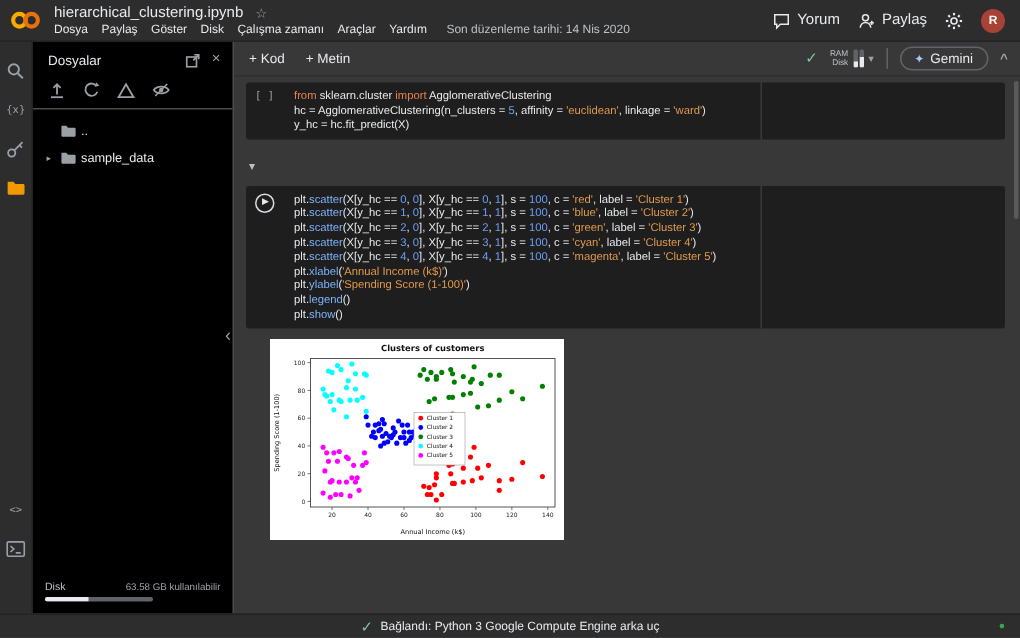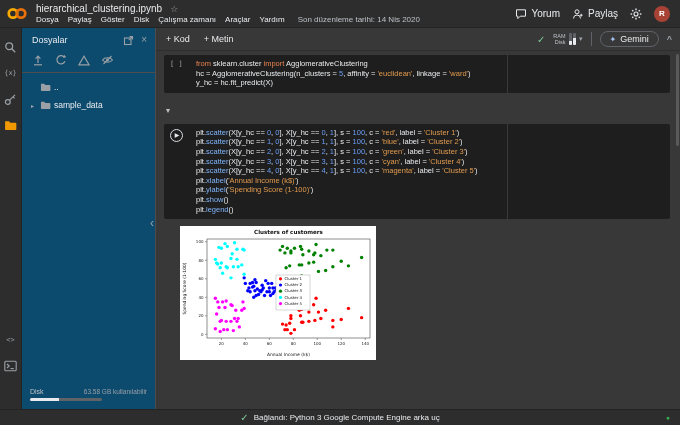"Dosyalar" .filepanel { background: #0c4a6e -> #000000 }
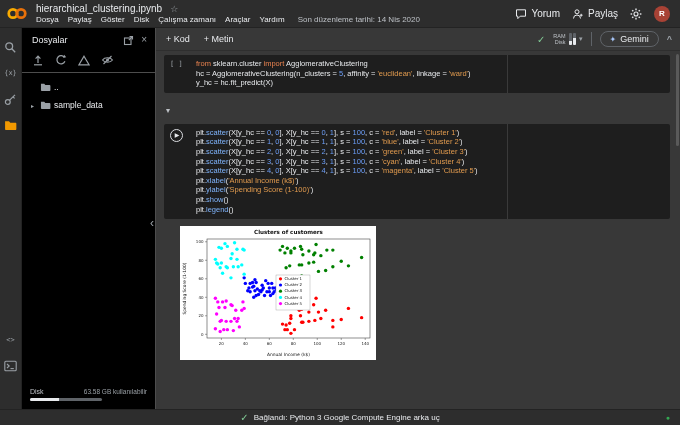"plt.show()" div.code-line { order: before "plt.legend()" -> after "plt.legend()" }
